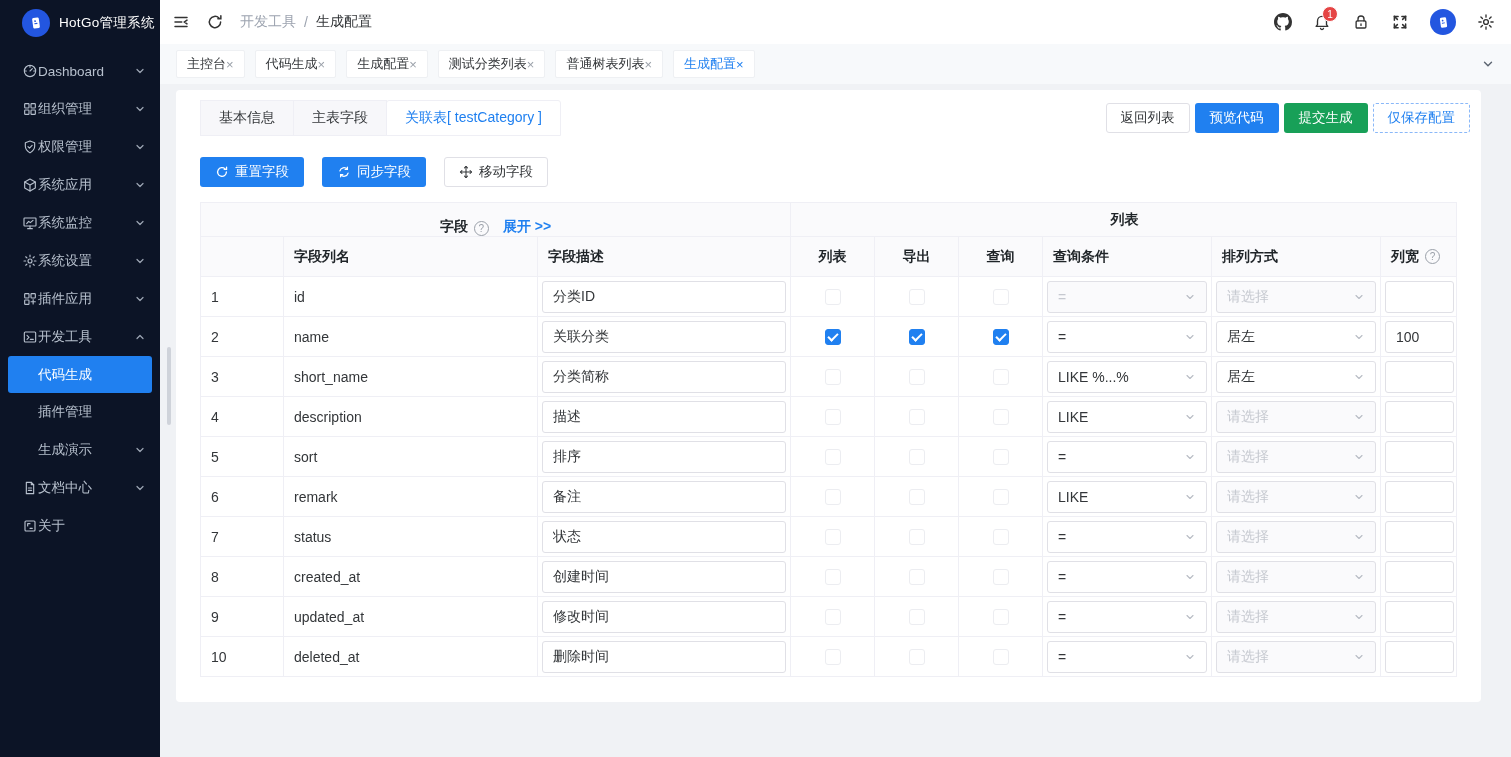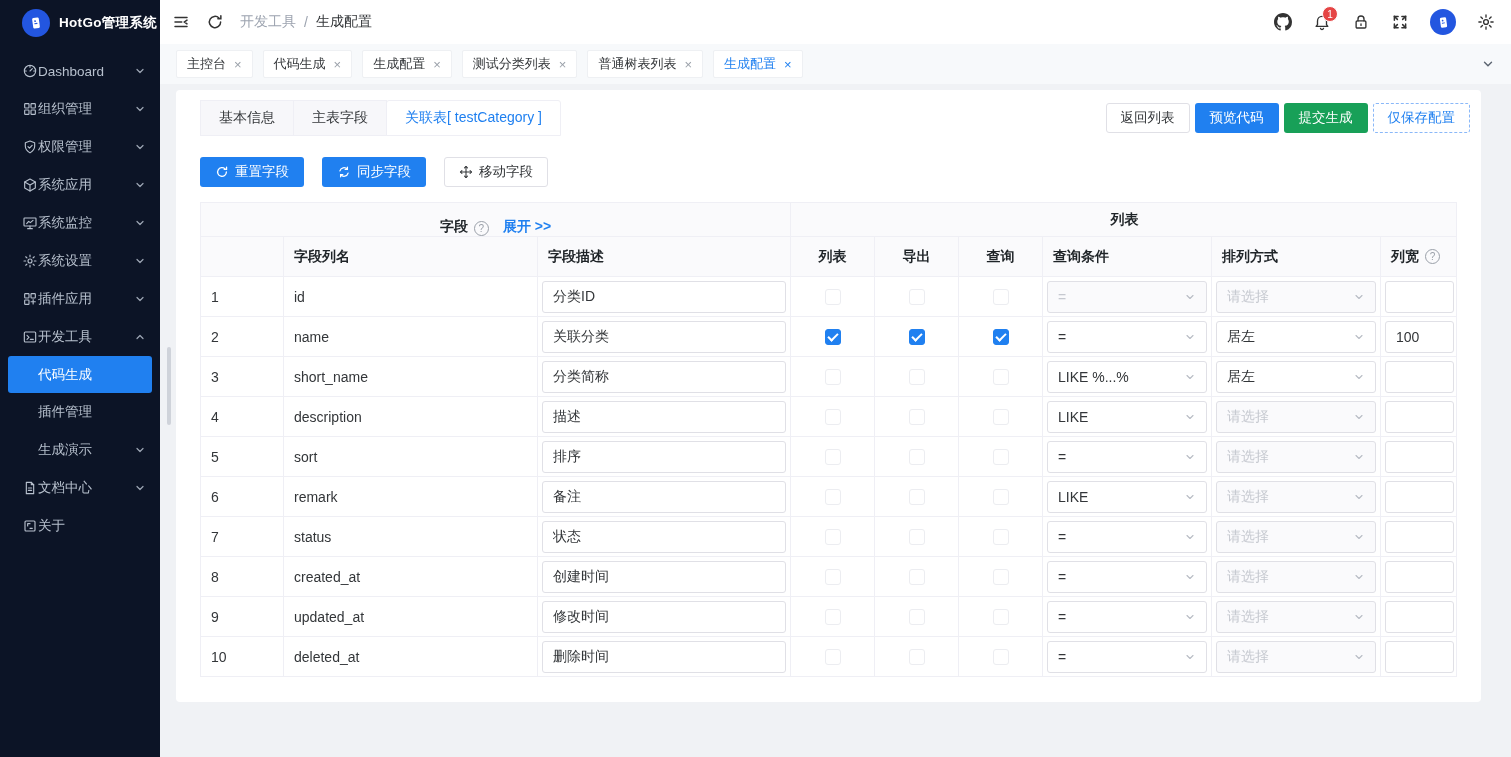"HotGo管理系统" .logo-title { font-weight: 700 -> 400 }
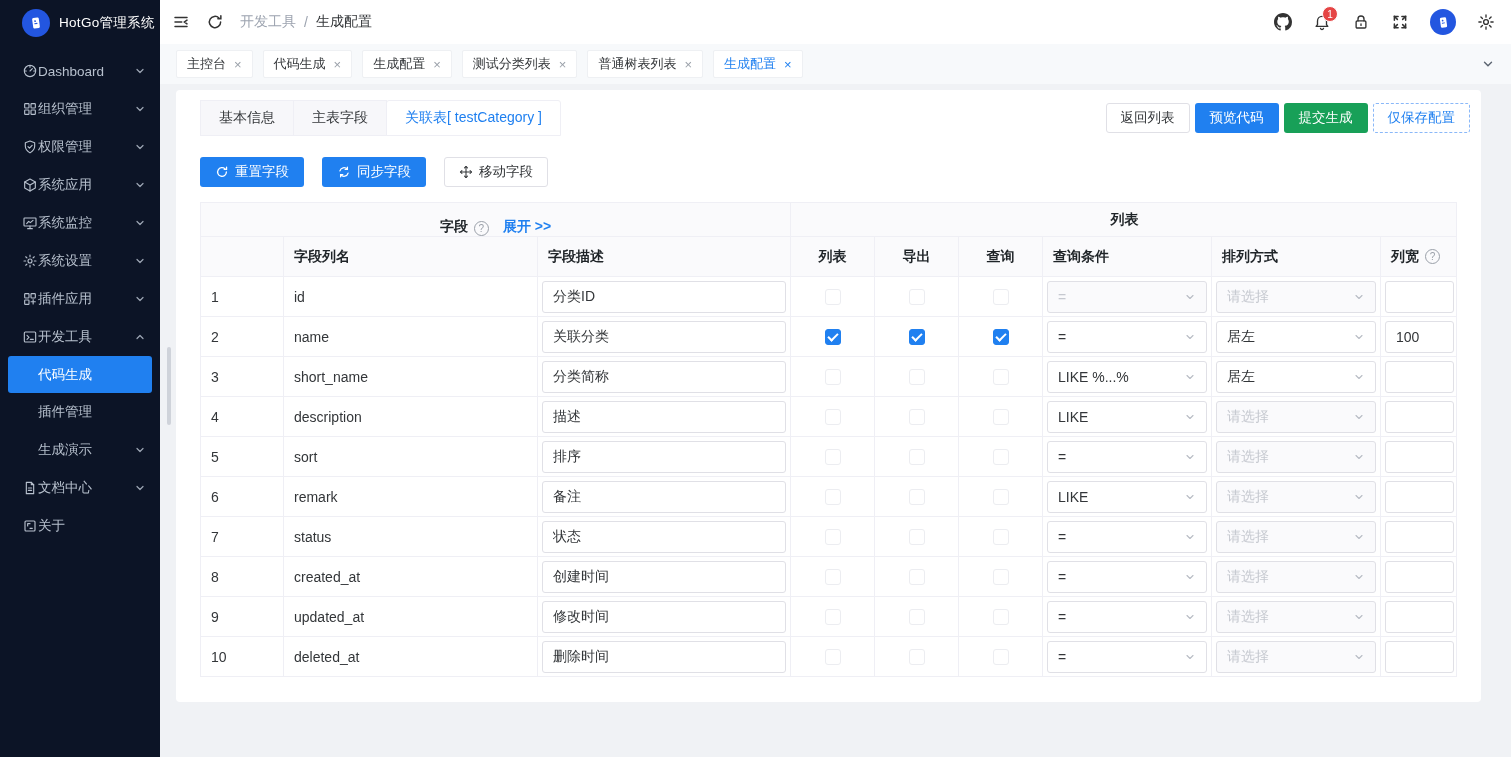"主控台" .chip { gap: 8px -> none }
